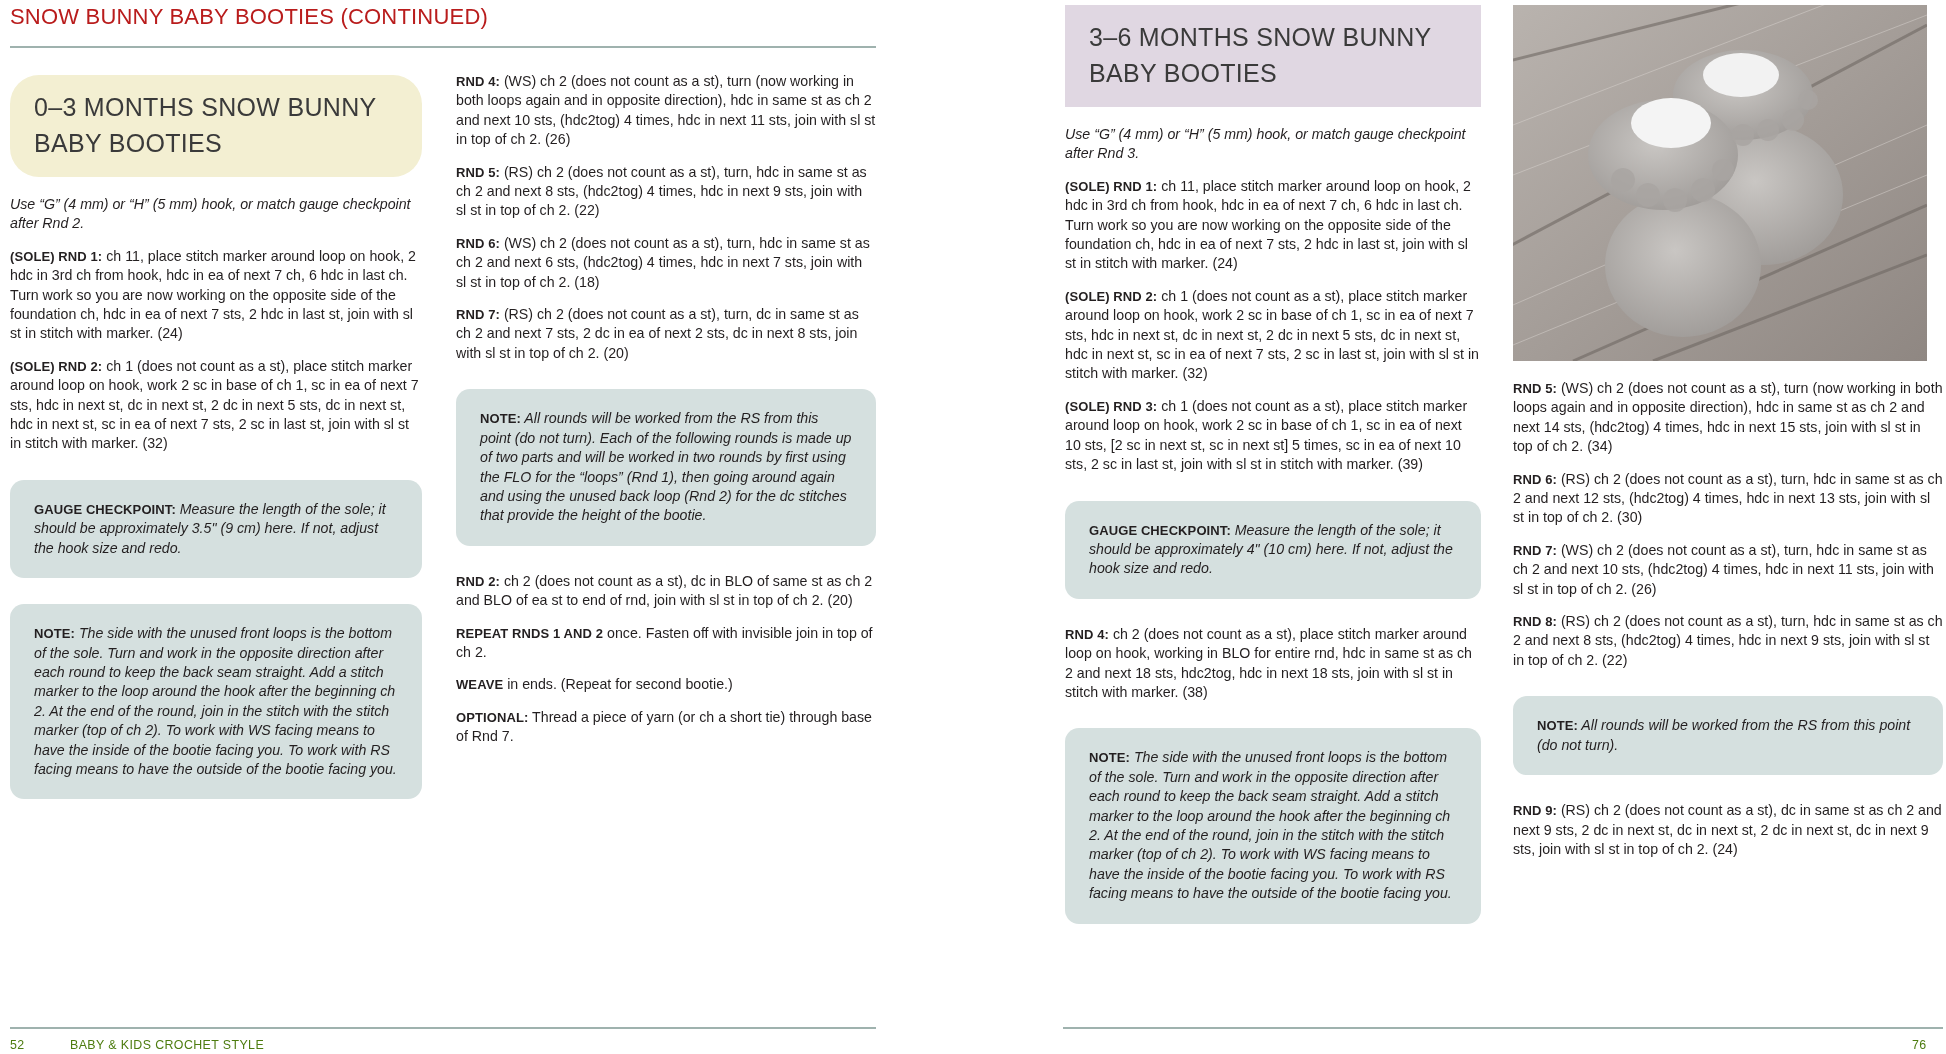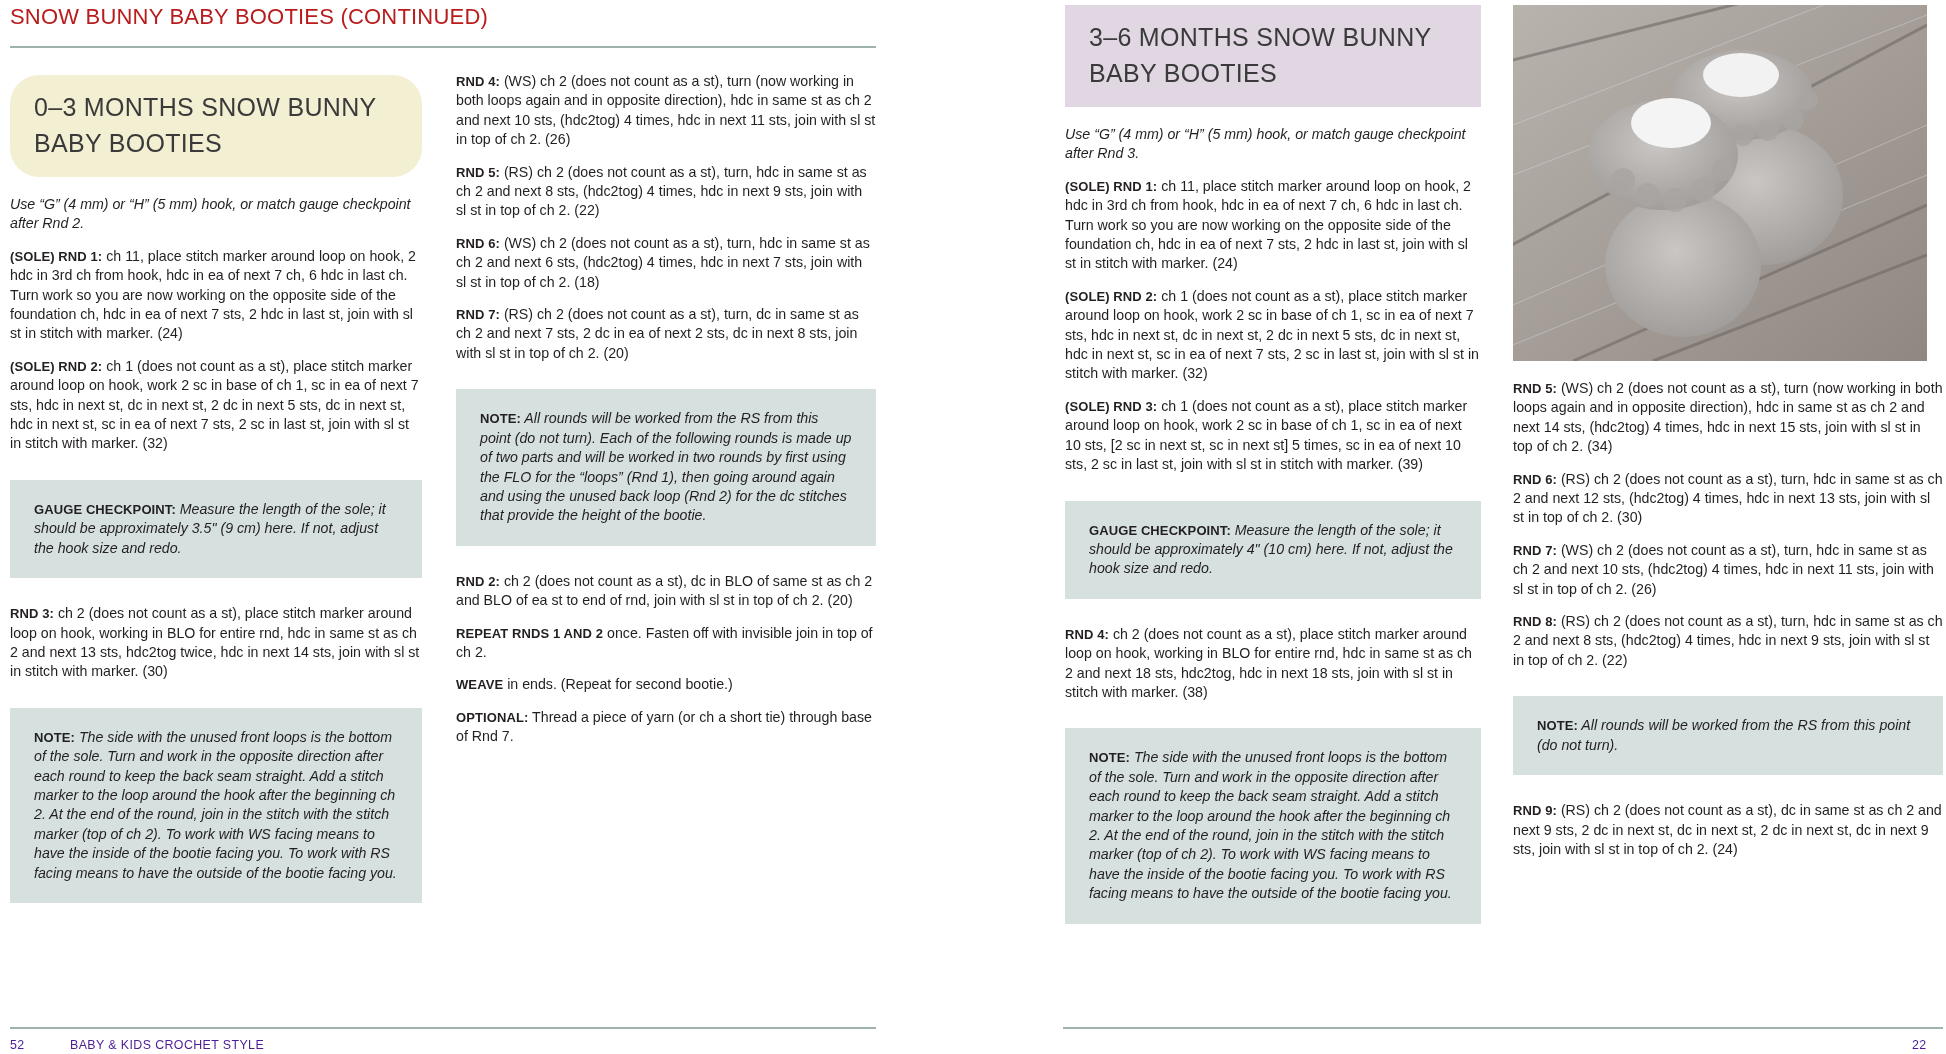"NOTE: All rounds will be" .notebox { border-radius: none -> 14px }
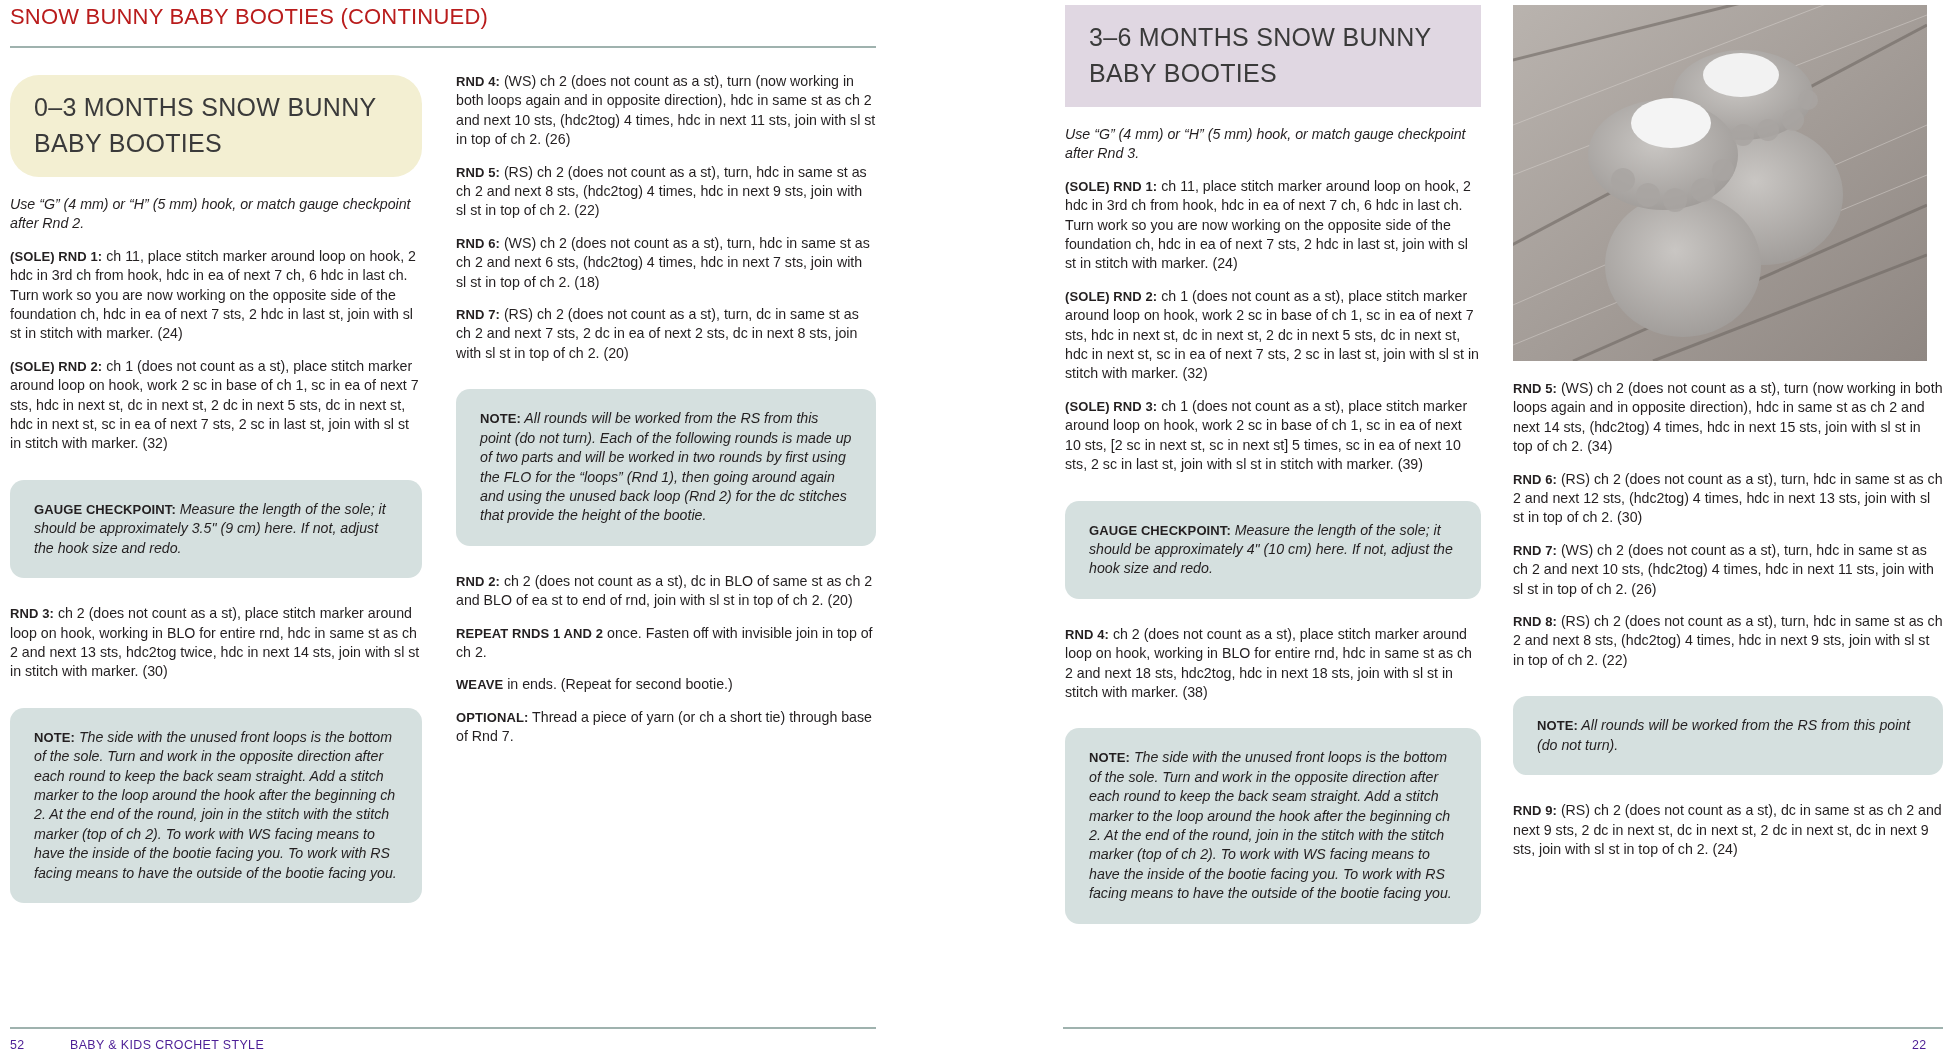"RND 3: ch 2 (does" p { html: <p><b>RND 3:</b><span> ch 2 (does not count as a st), place stitch marker around loop on hook, working in BLO for entire rnd, hdc in same st as ch 2 and next 13 sts, hdc2tog twice, hdc in next 14 sts, join with sl st in stitch with marker. (30)</span></p> -> none }
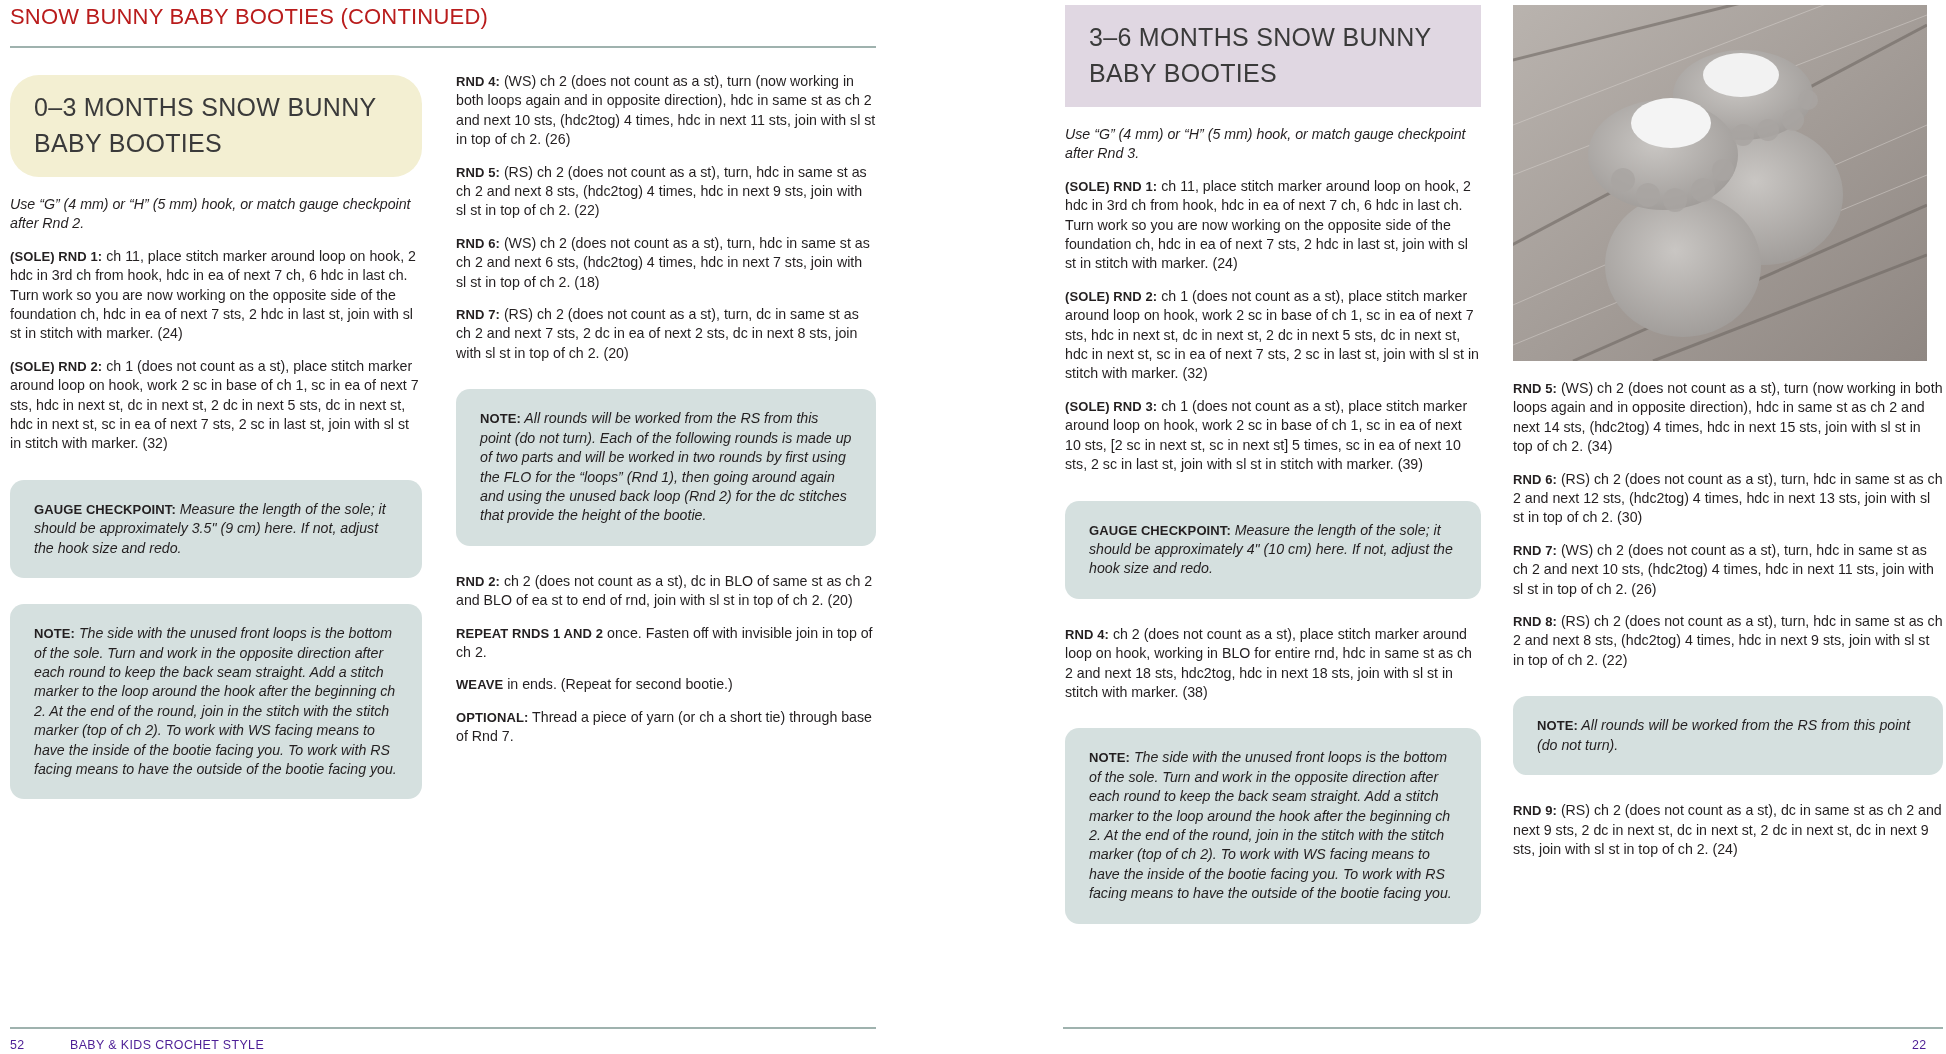"52" .footer { color: #4c1d95 -> #4d7c0f }
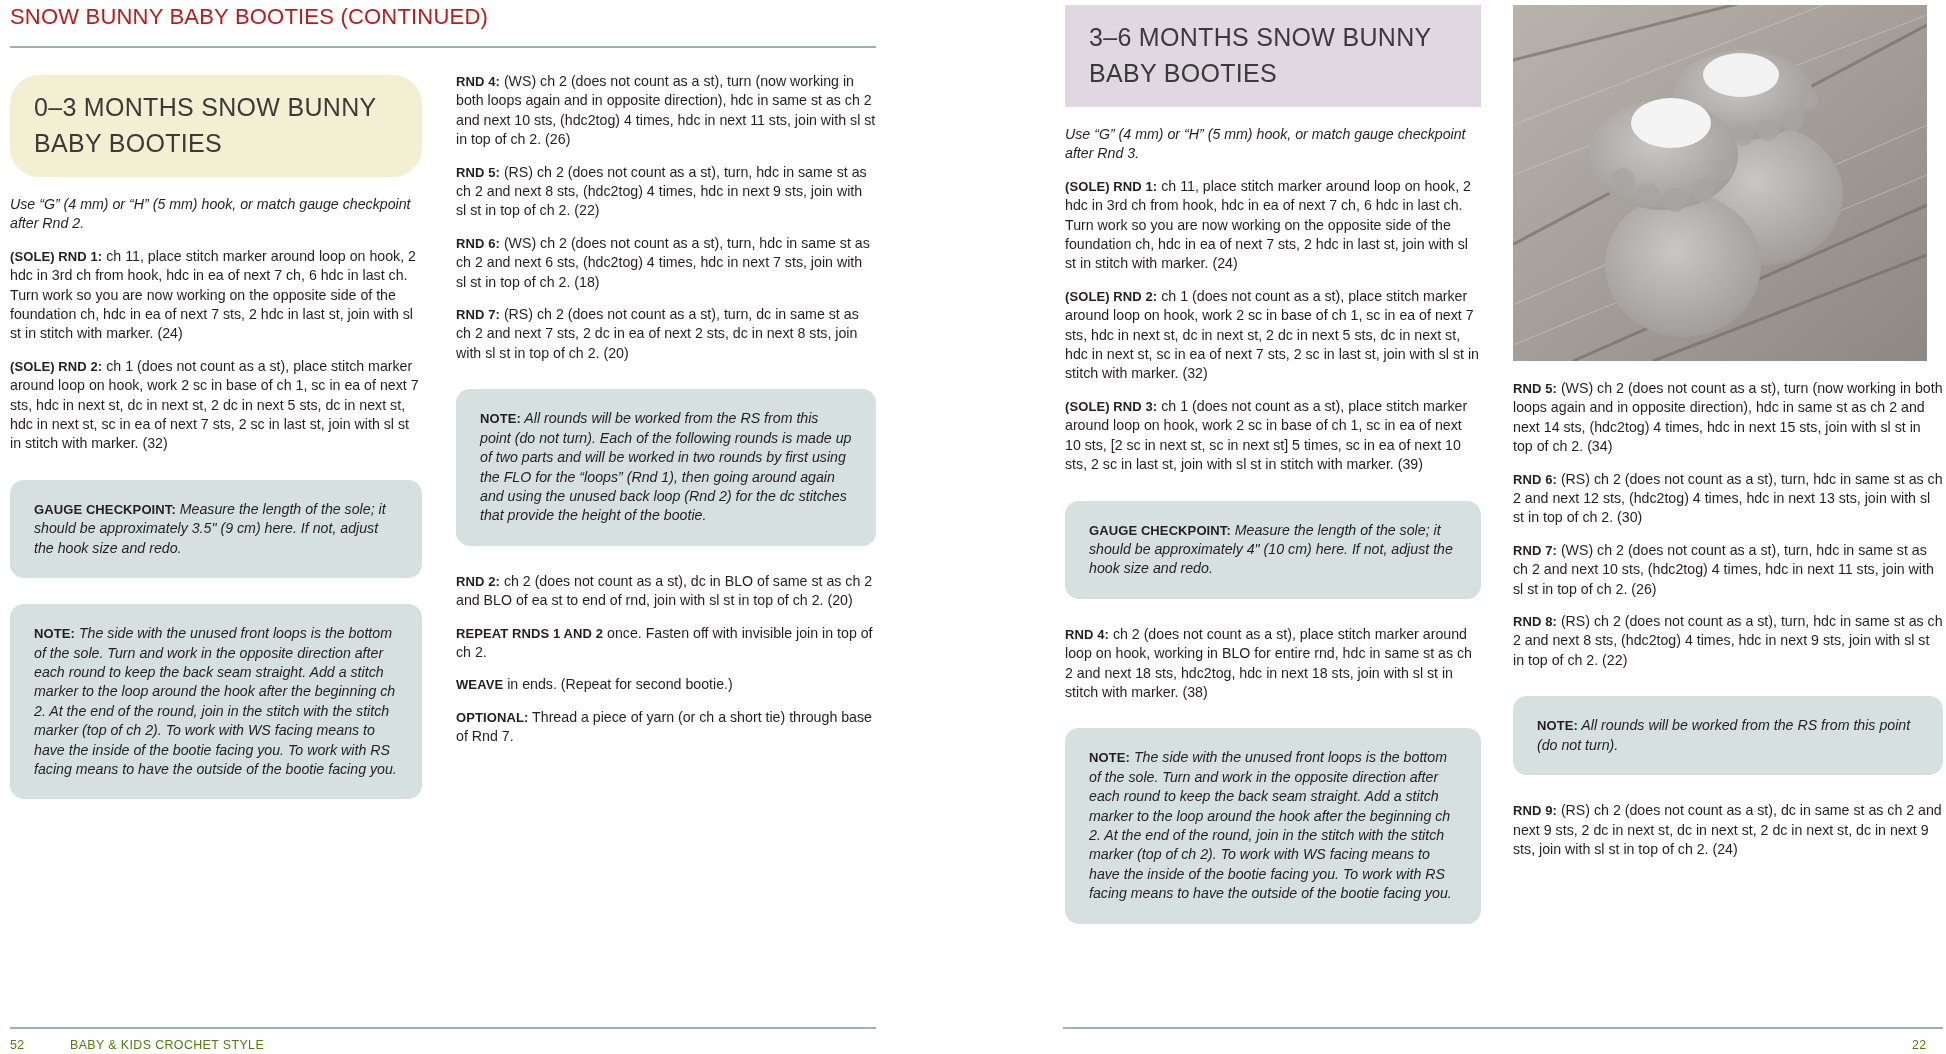"22" div.footer { text: 22 -> 76 }
